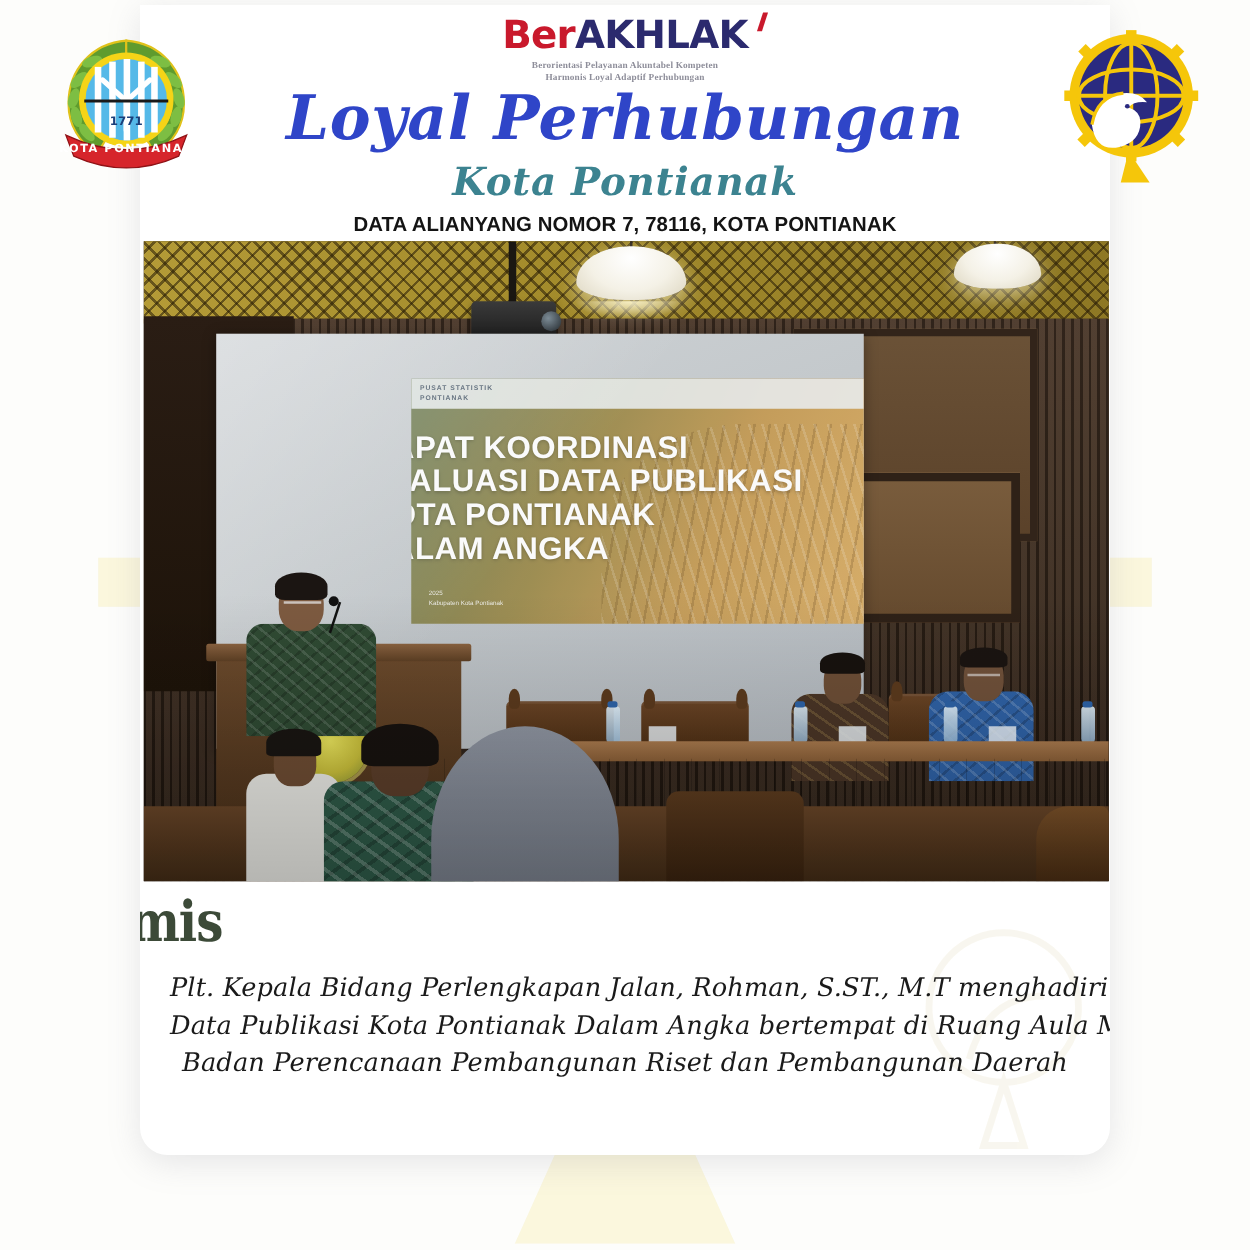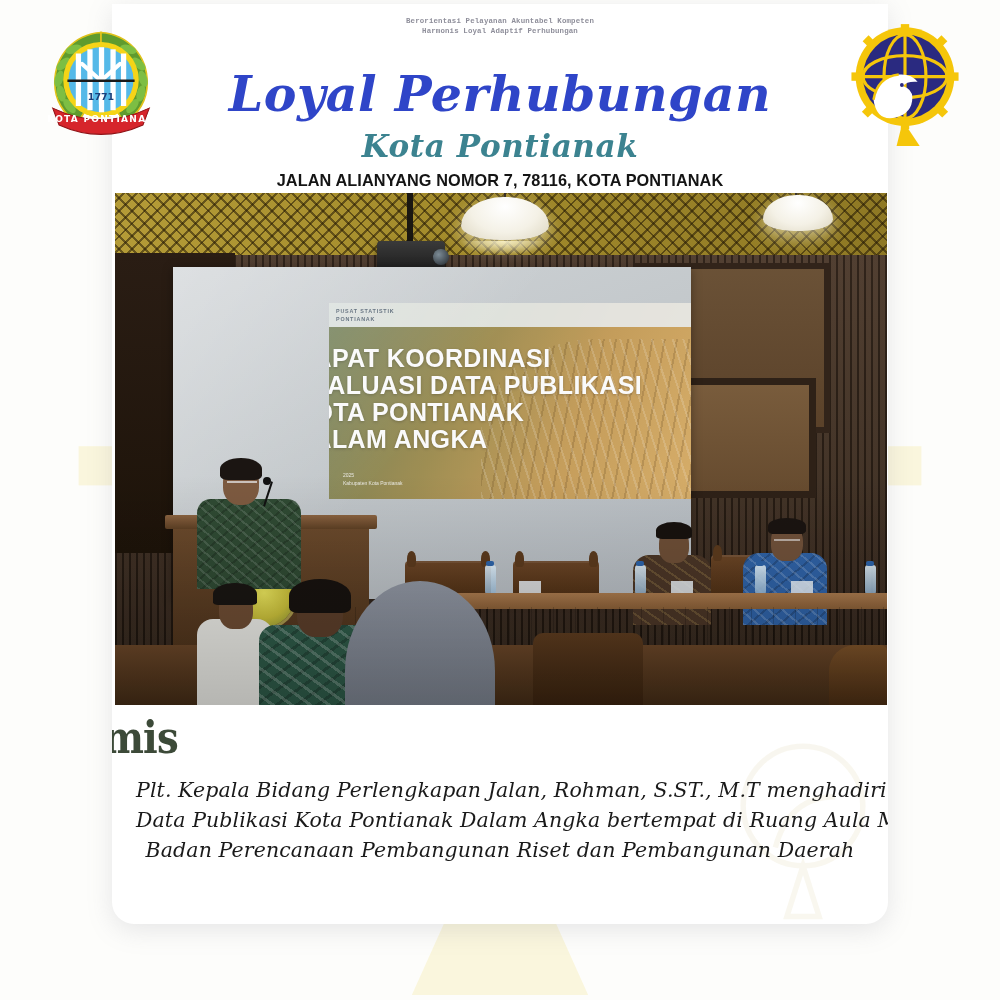"BerAKHLAK" div.ber-word { html: none -> <div> <span>Ber</span><span>AKHLAK</span> <span></span> </div> }
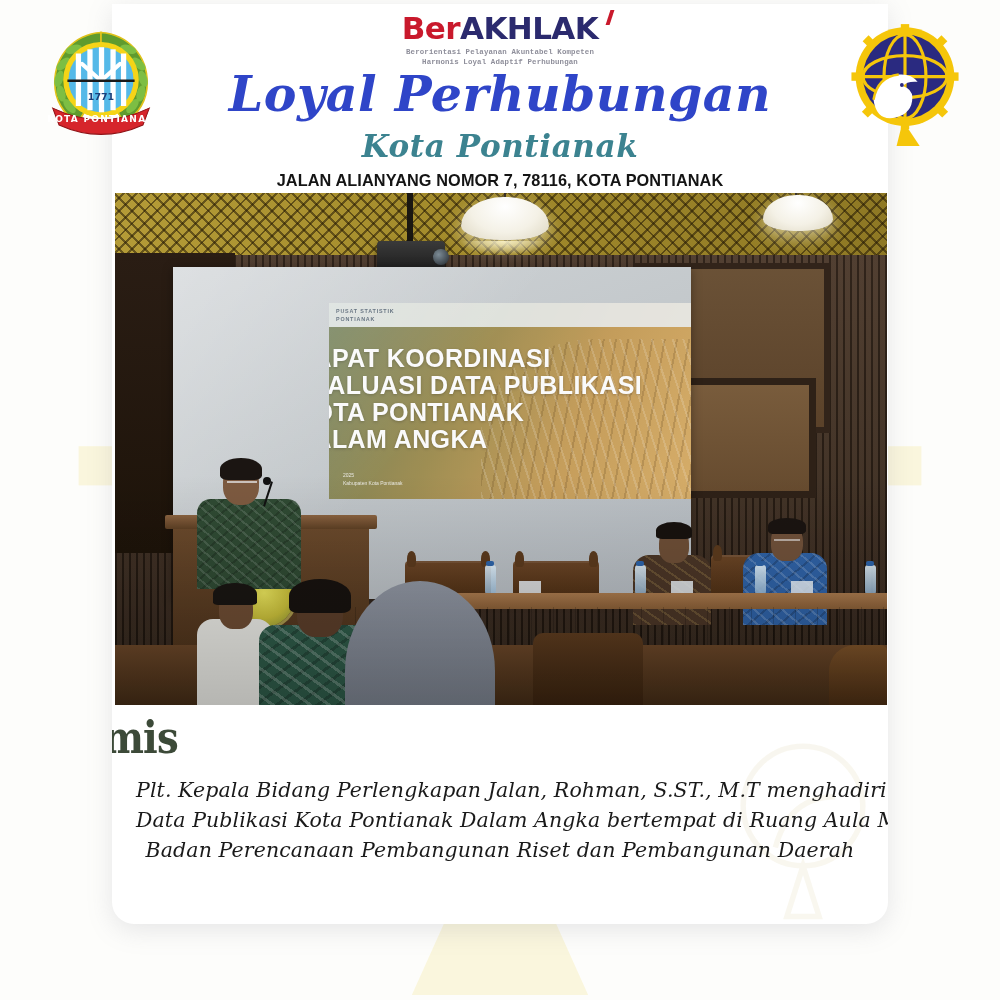"Berorientasi Pelayanan Akuntabel" .ber-tag { font-family: Liberation Mono, monospace -> Liberation Serif, serif }
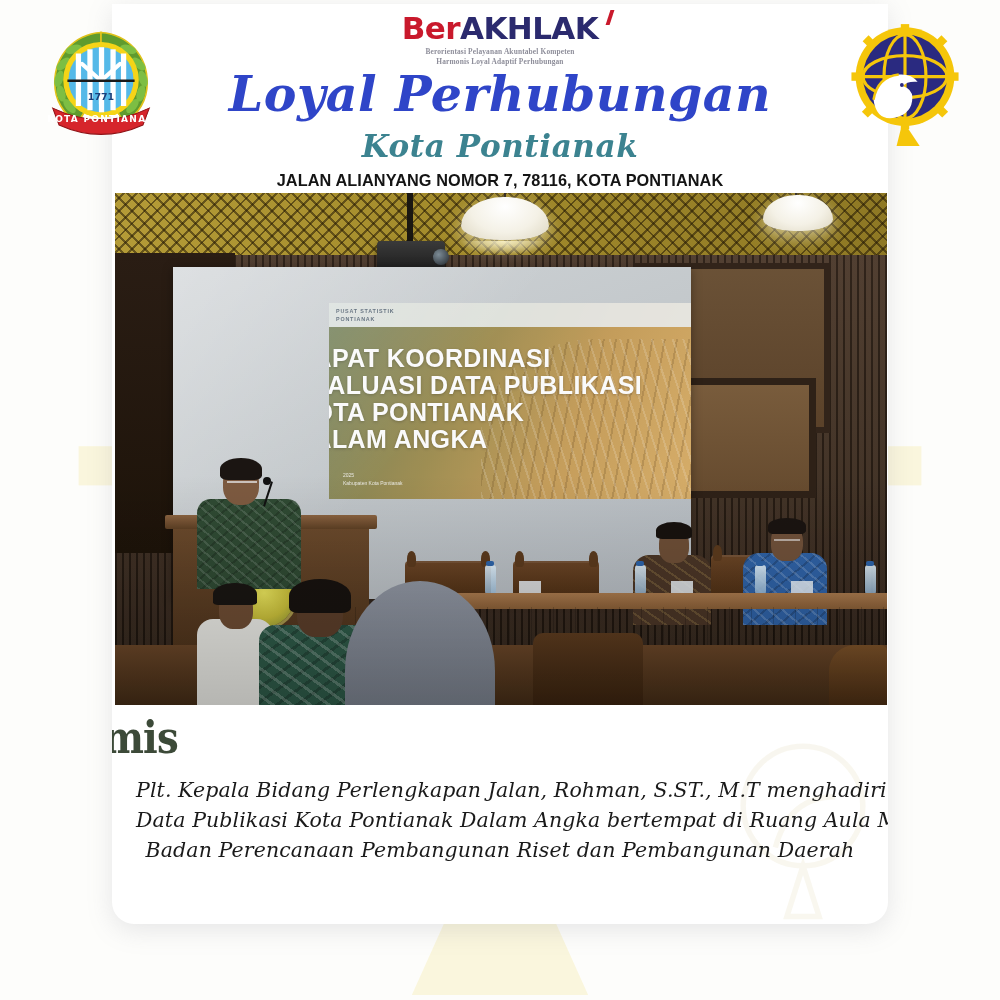"JALAN ALIANYANG NOMOR 7, 78116," div.address { text: JALAN -> DATA }
